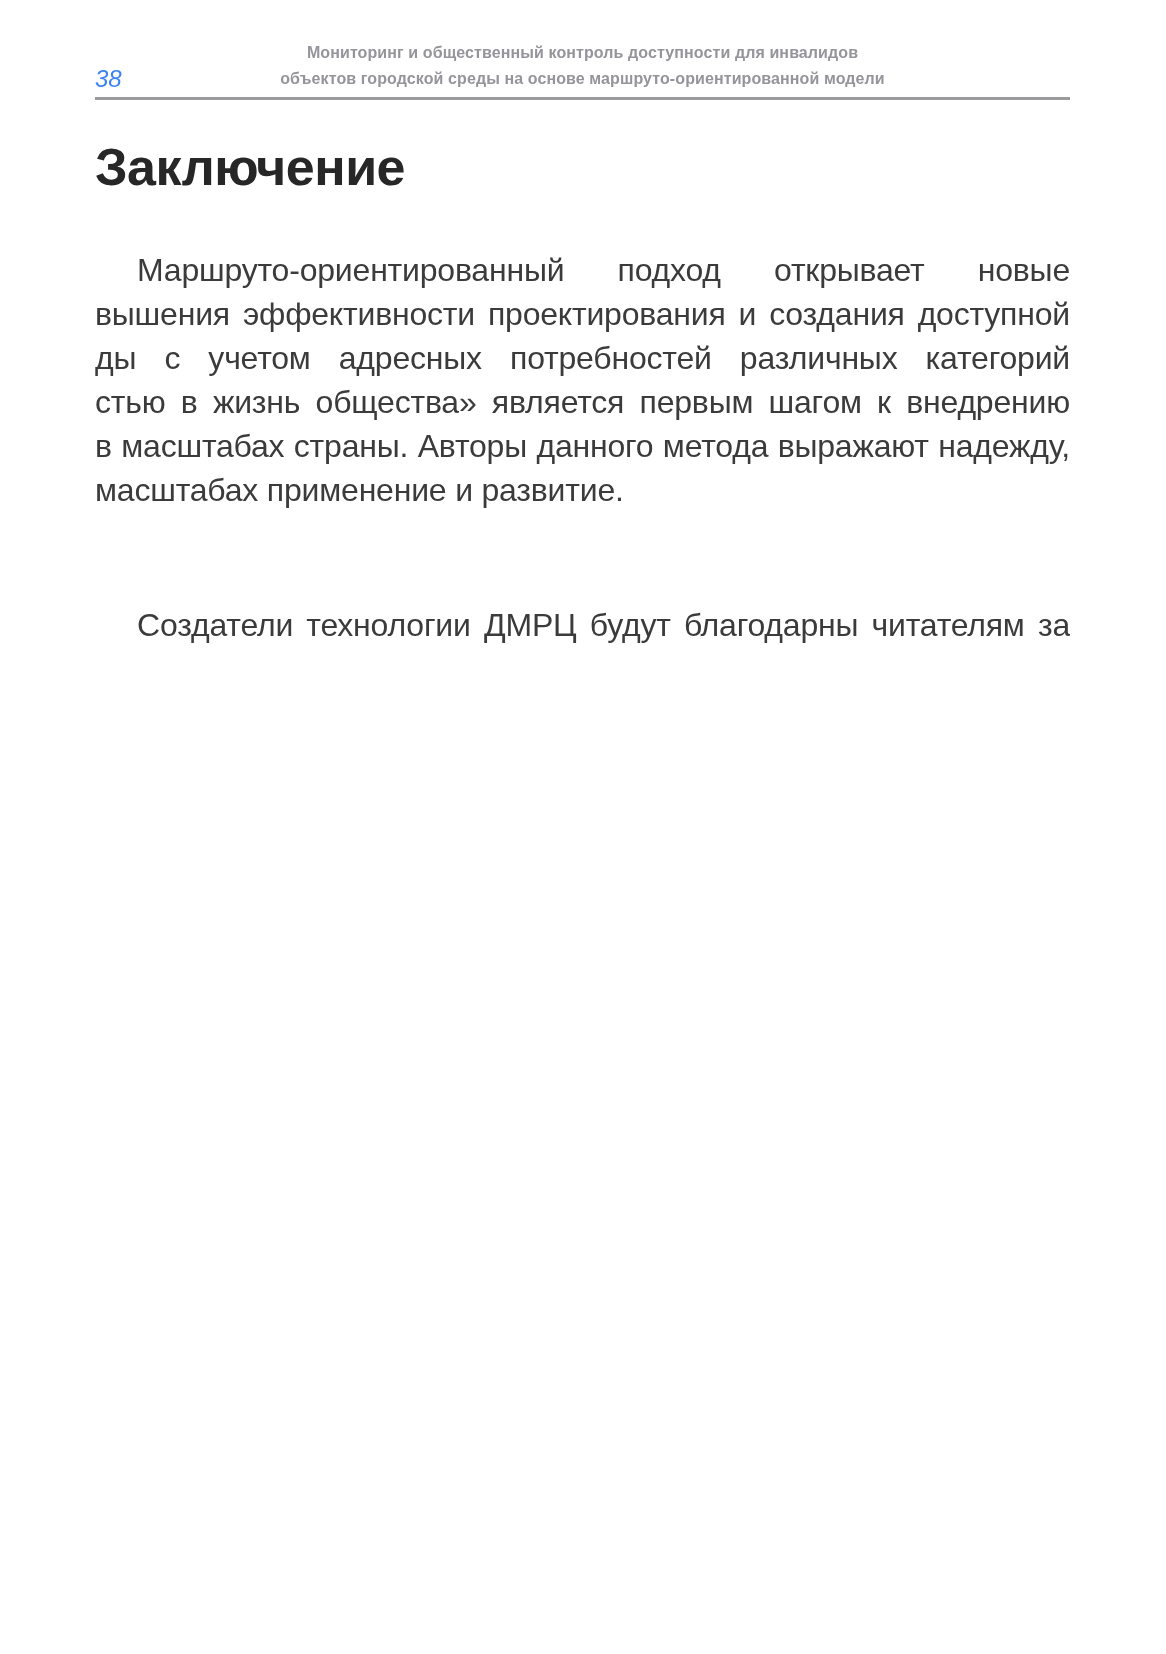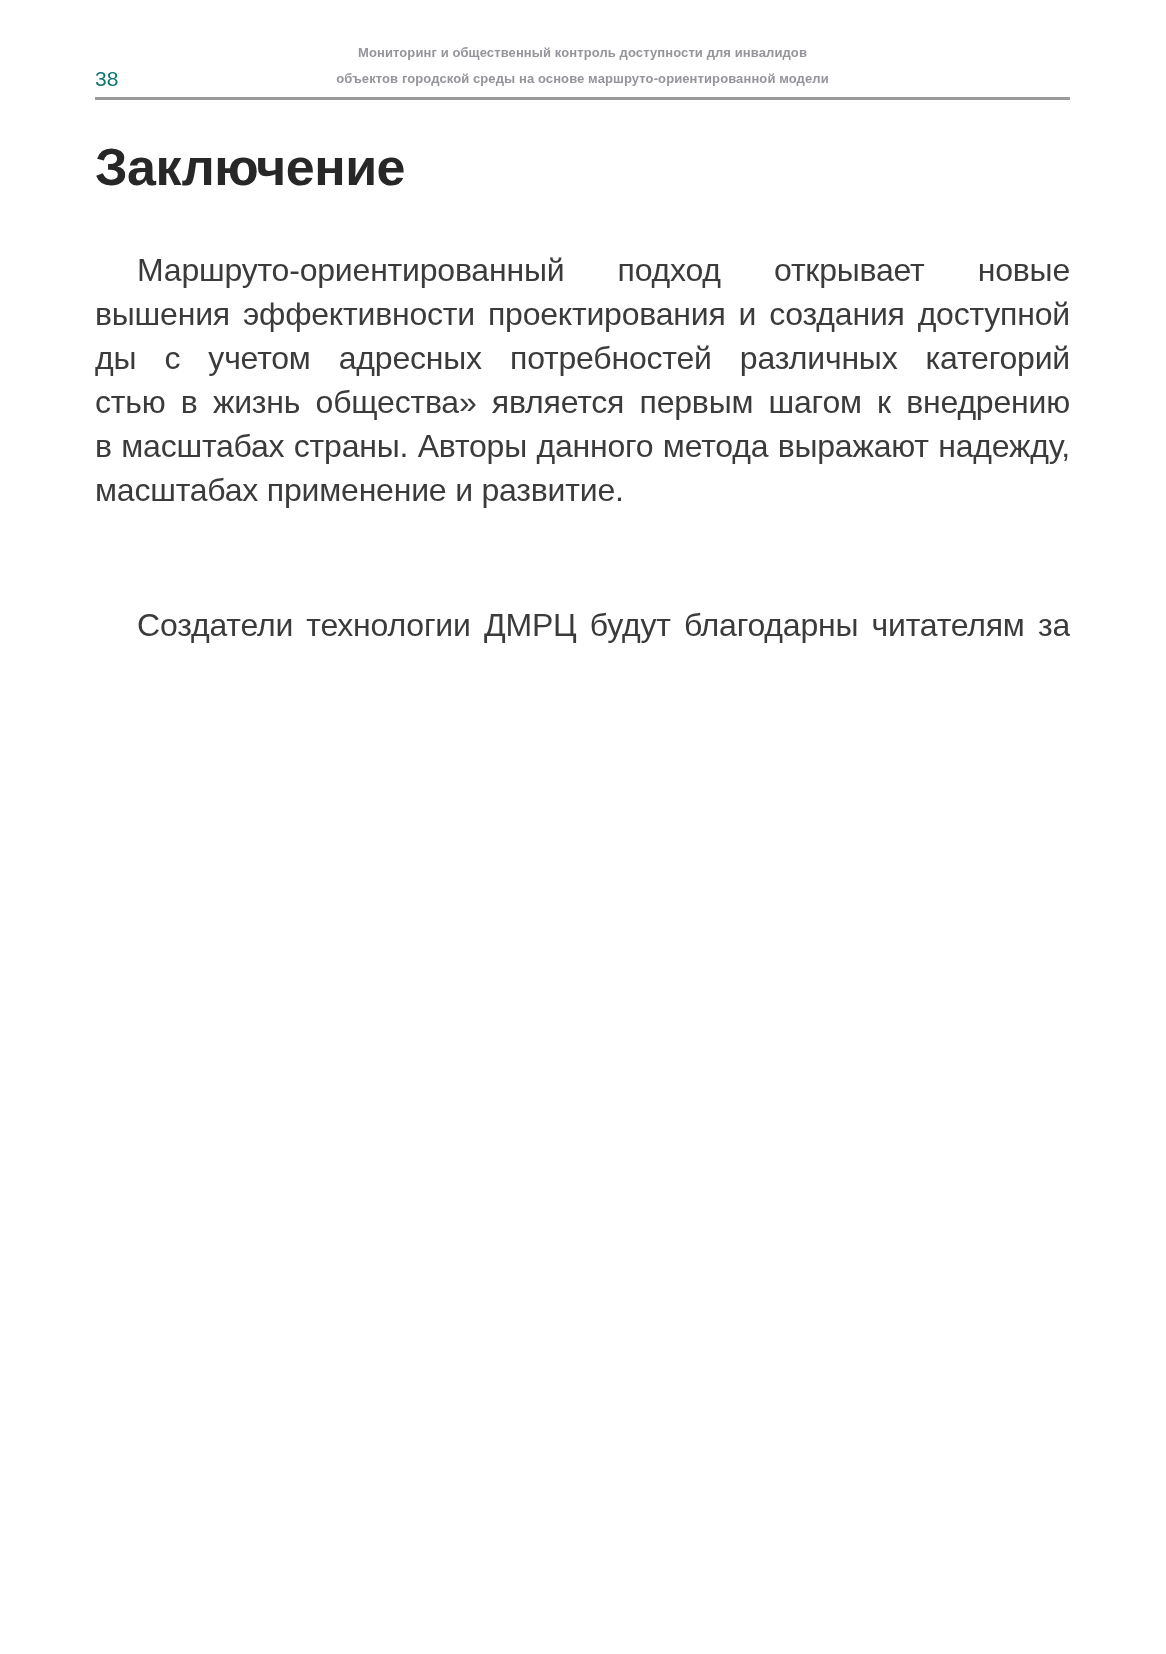"Мониторинг и общественный контроль" .running-header { font-size: 13px -> 16px }
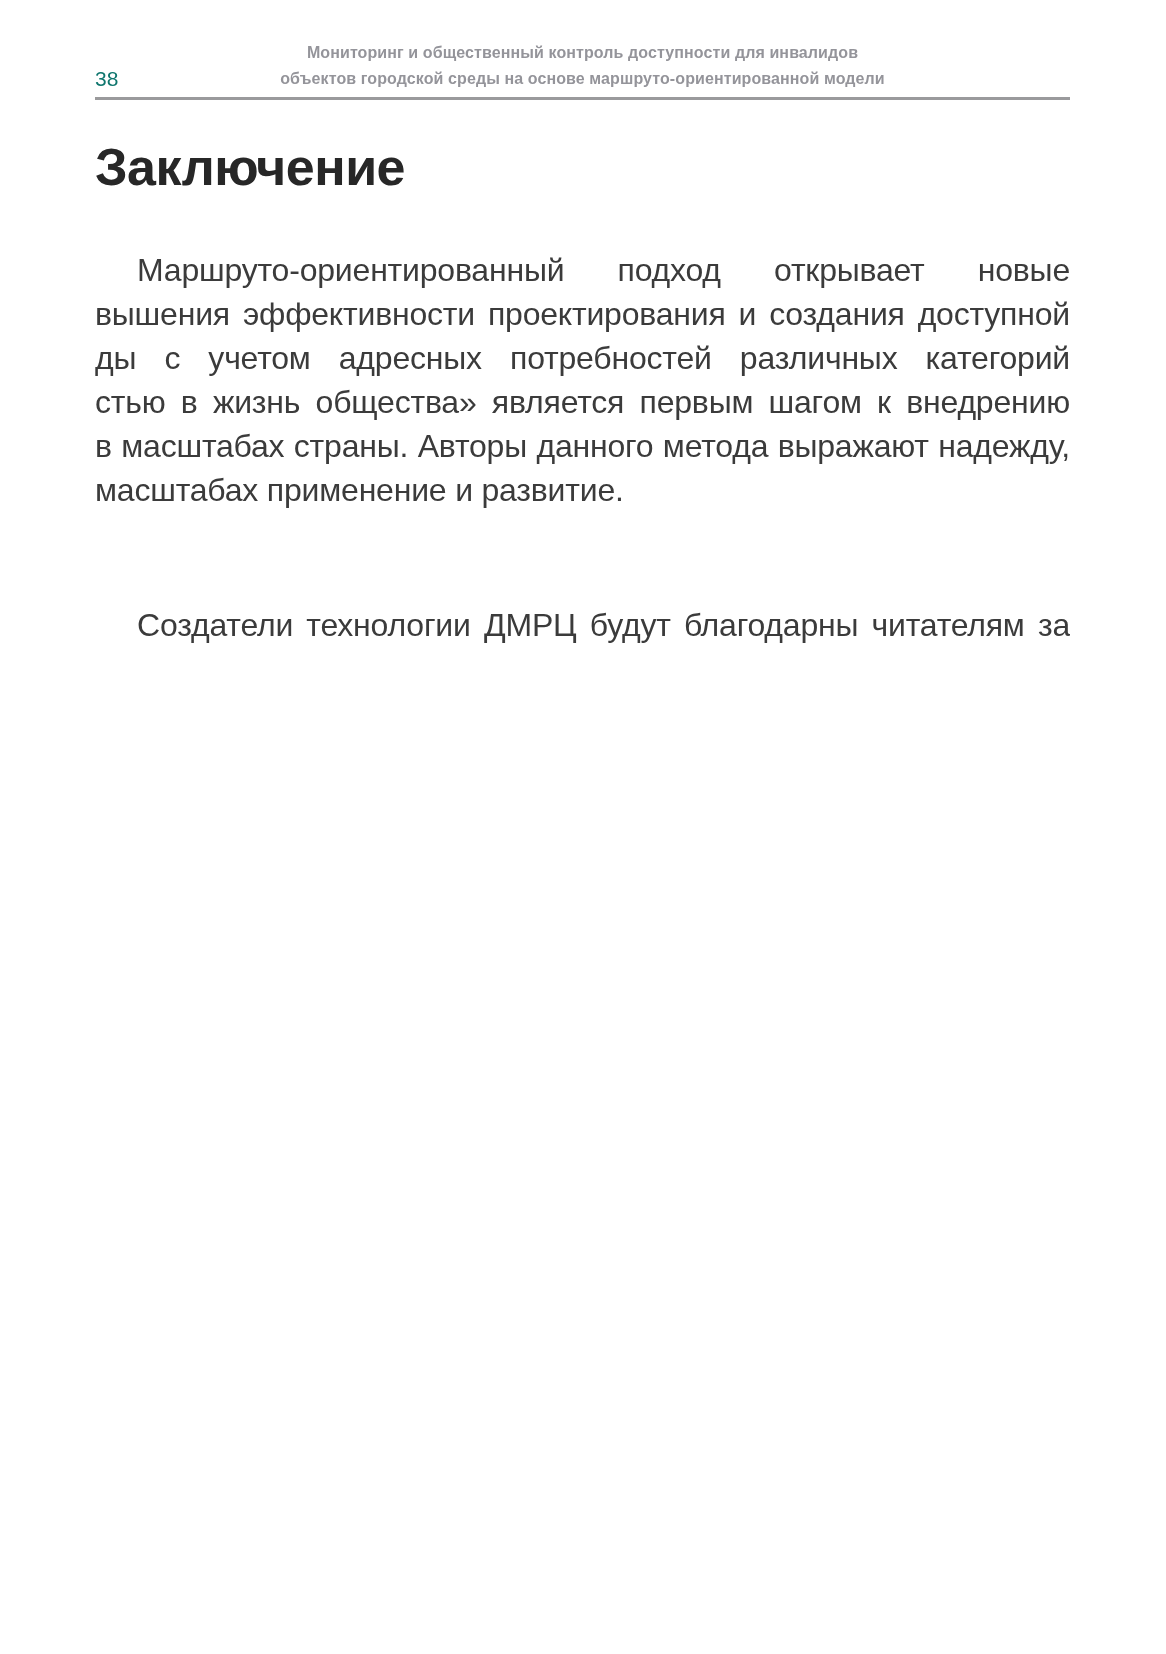"38" .page-number { color: #0f766e -> #3b82f6; font-size: 21px -> 24px; font-style: none -> italic }
